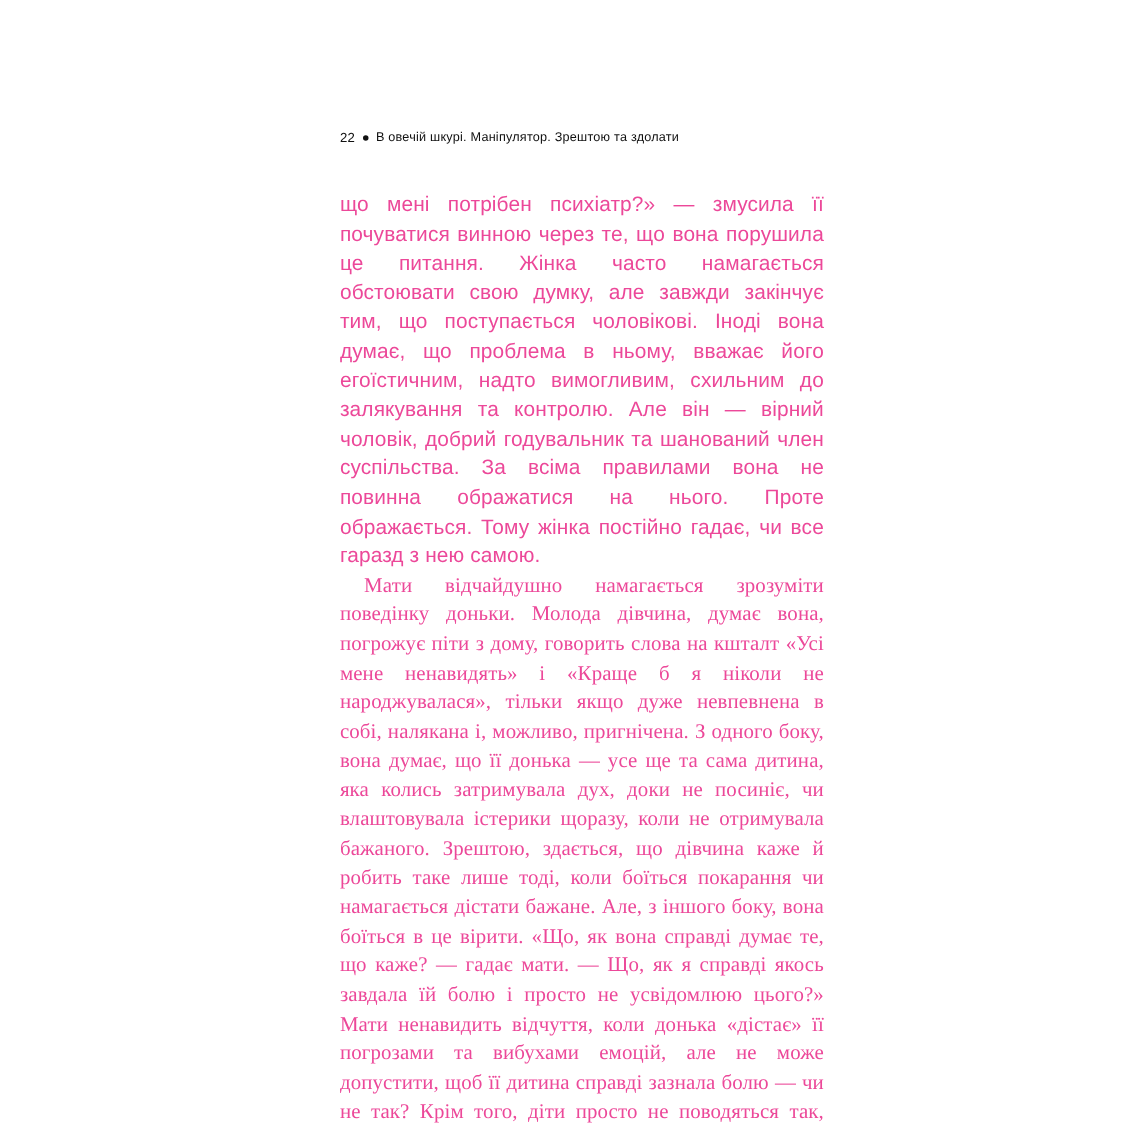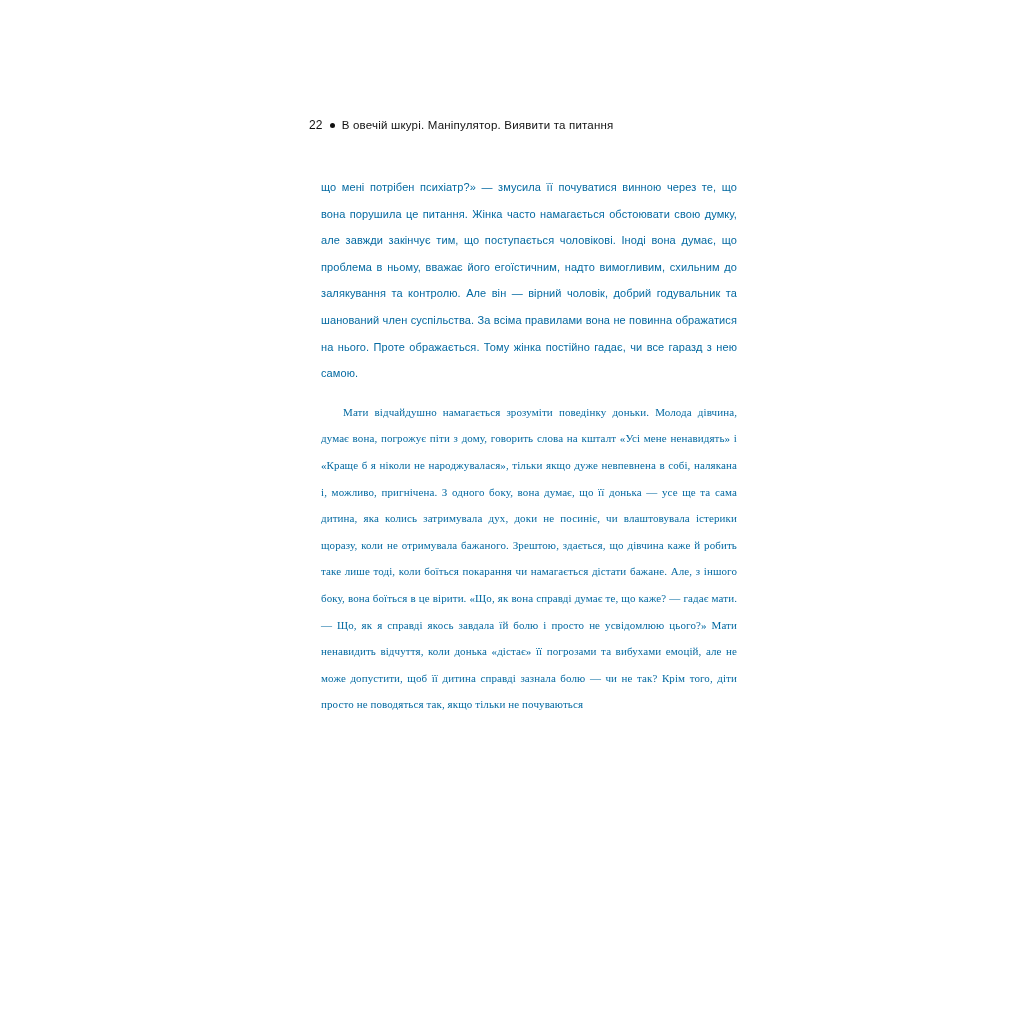"В овечій шкурі. Маніпулятор. Виявити" span.title { text: Виявити та питання -> Зрештою та здолати }
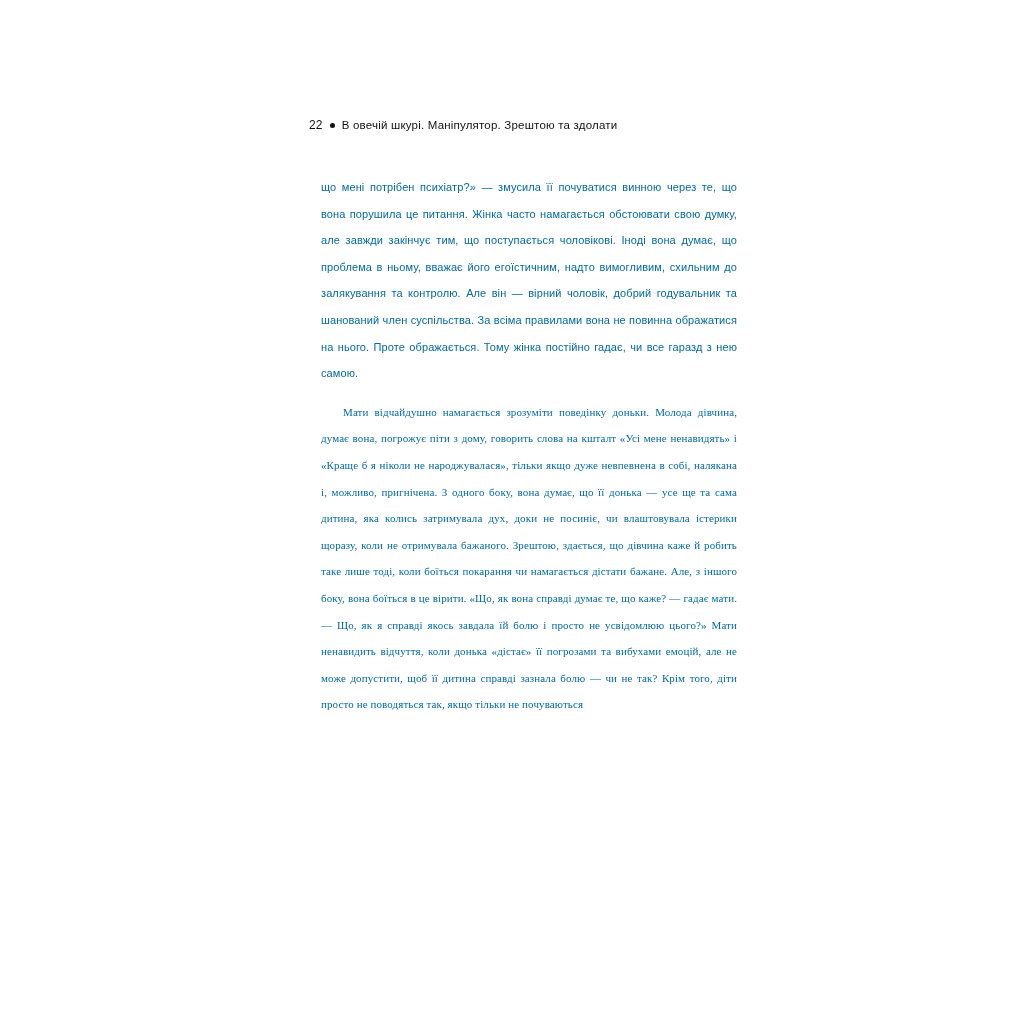"що мені потрібен психіатр?» —" .body-text p { color: #0369a1 -> #ec4899; font-size: 11px -> 19px; margin: 12px -> 0 }
